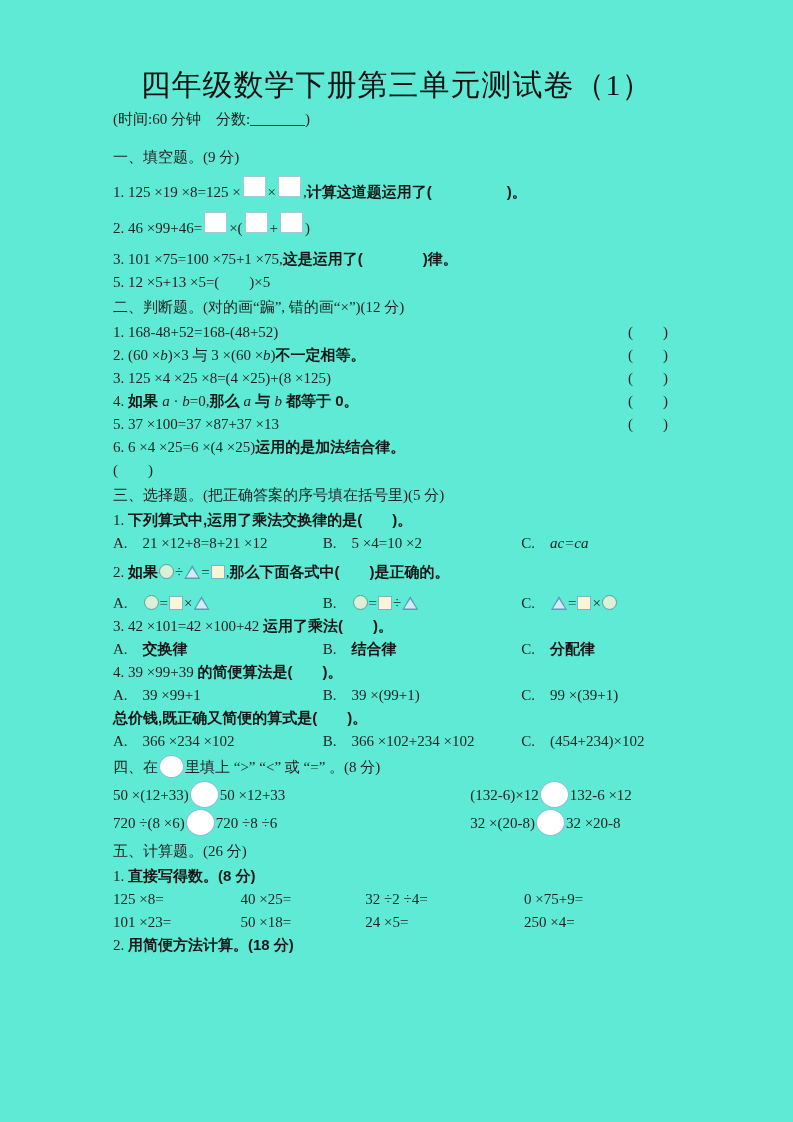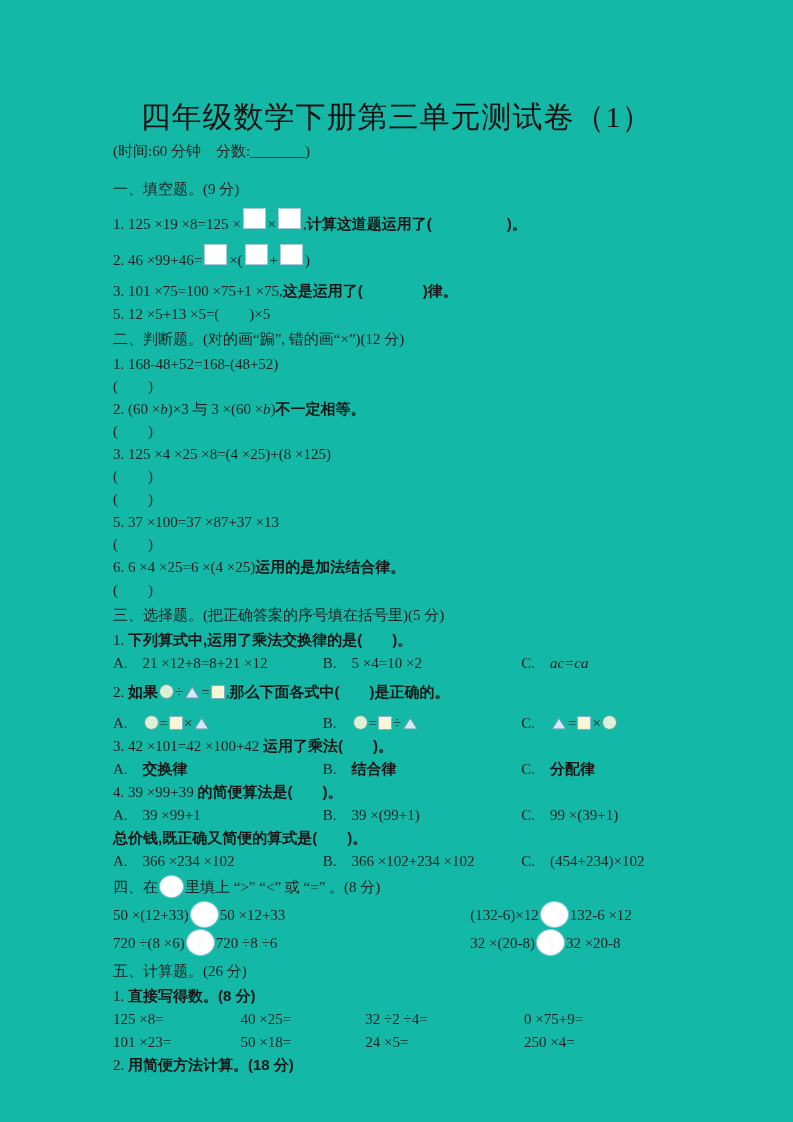"四年级数学下册第三单元测试卷（1）" .page { background: #14b8a6 -> #5eead4; padding: 98px 113px 0 113px -> 66px 113px 0 113px }
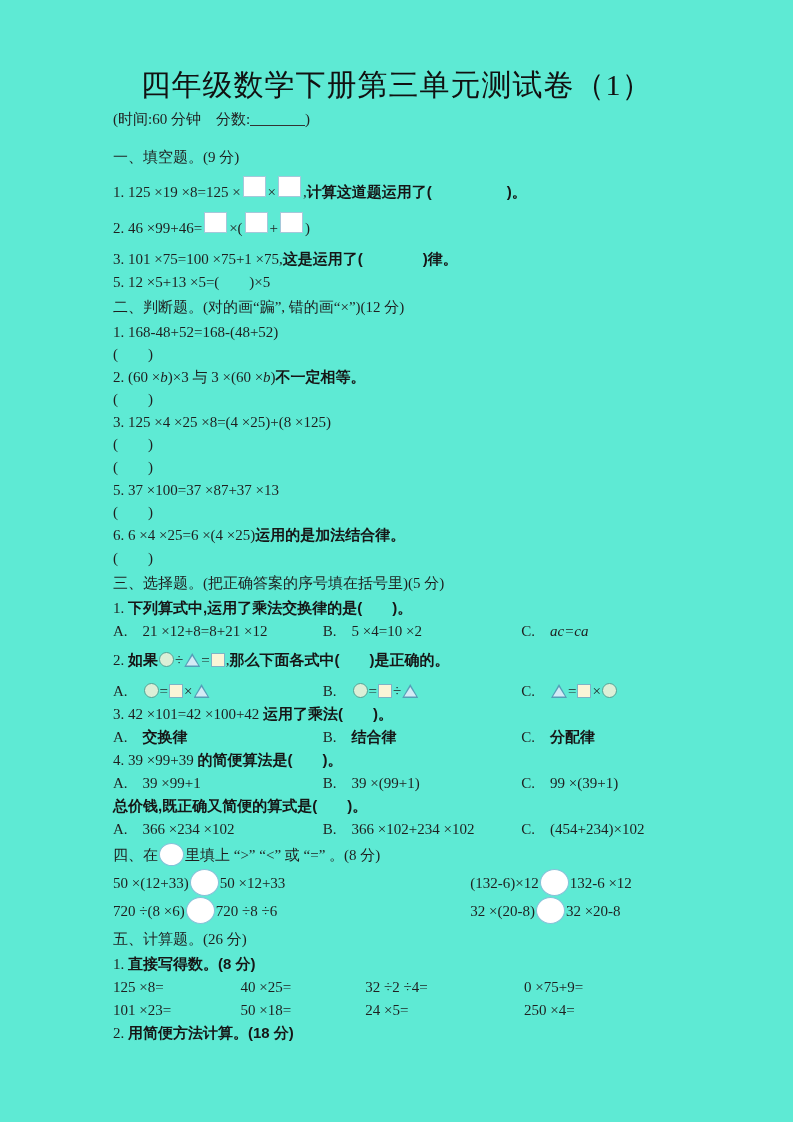"1. 168-48+52=168-(48+52)" .line.judge { flex-direction: column -> none }
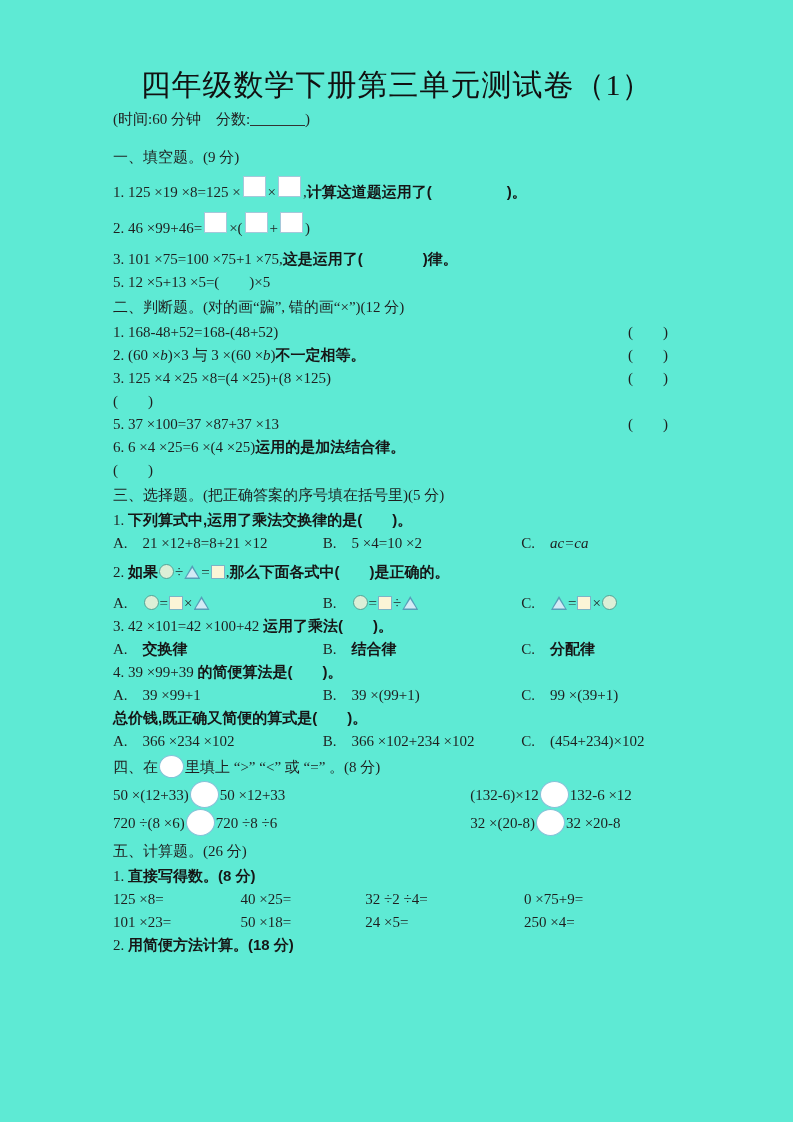"4. 如果 a · b=0,那么" span { html: none -> <span><span>4. </span><span>如果 </span><span>a</span><span> · </span><span>b</span><span>=0,</span><span>那么 </span><span>a</span><span> 与 </span><span>b</span><span> 都等于 0。</span></span> }
